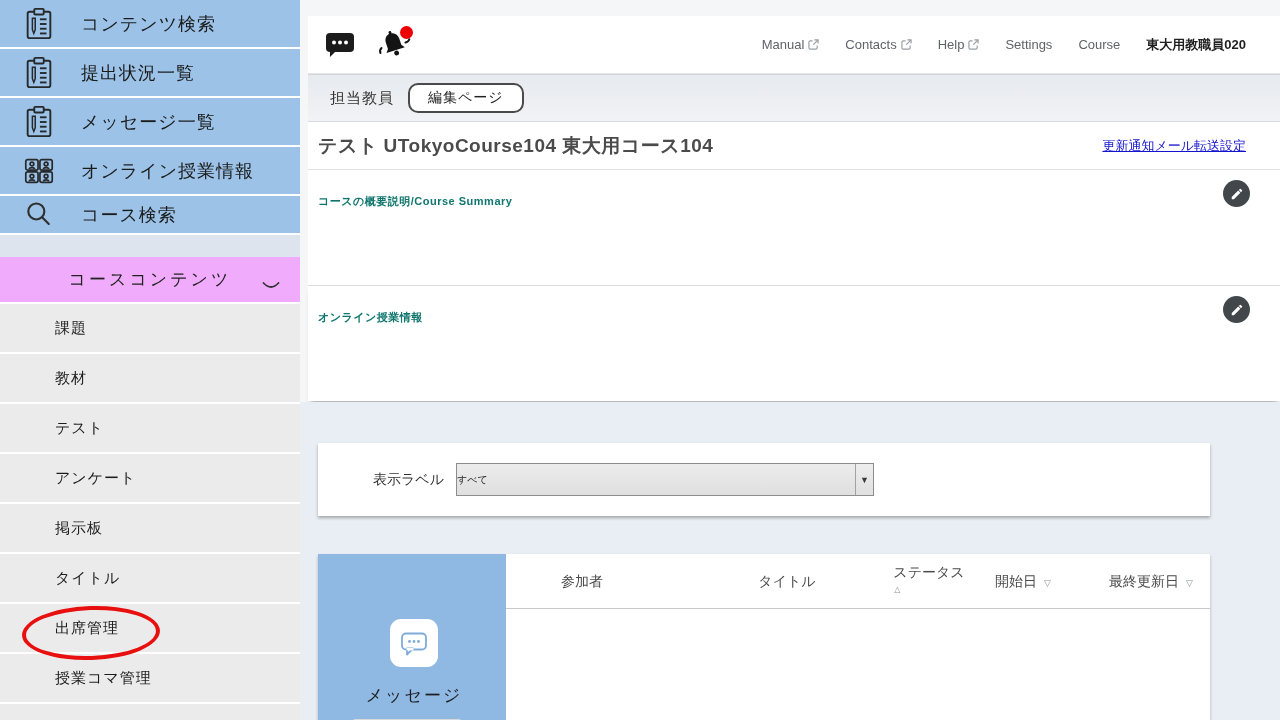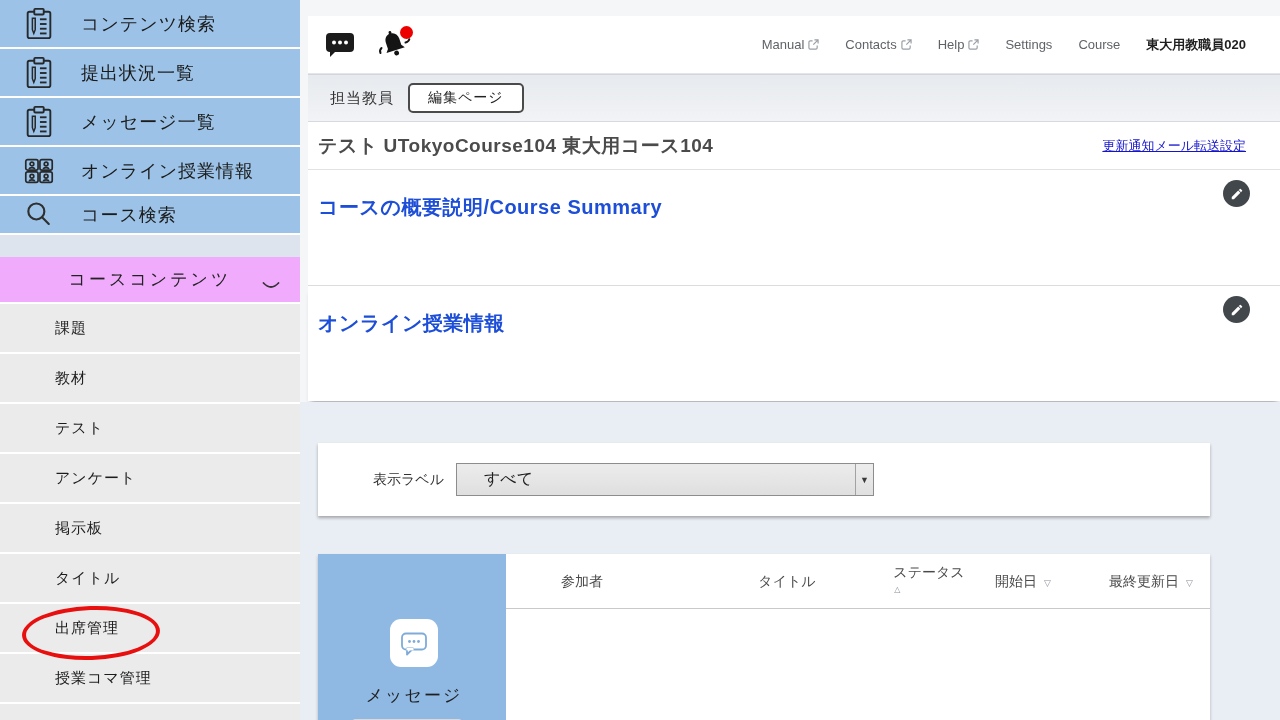"編集ページ" .tab-light { border-radius: 5px -> 10px }
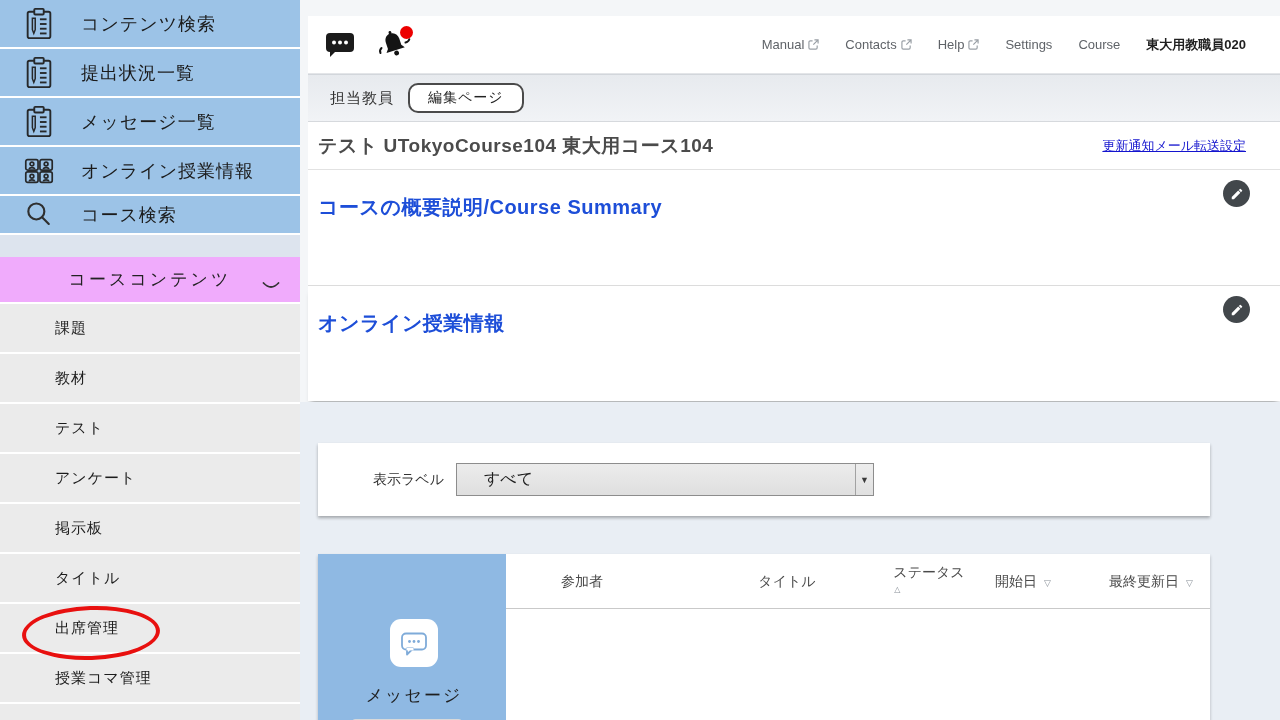"コースの概要説明/Course Summary" .panel h2 { color: #1d4ed8 -> #0f766e; font-size: 20px -> 11px }
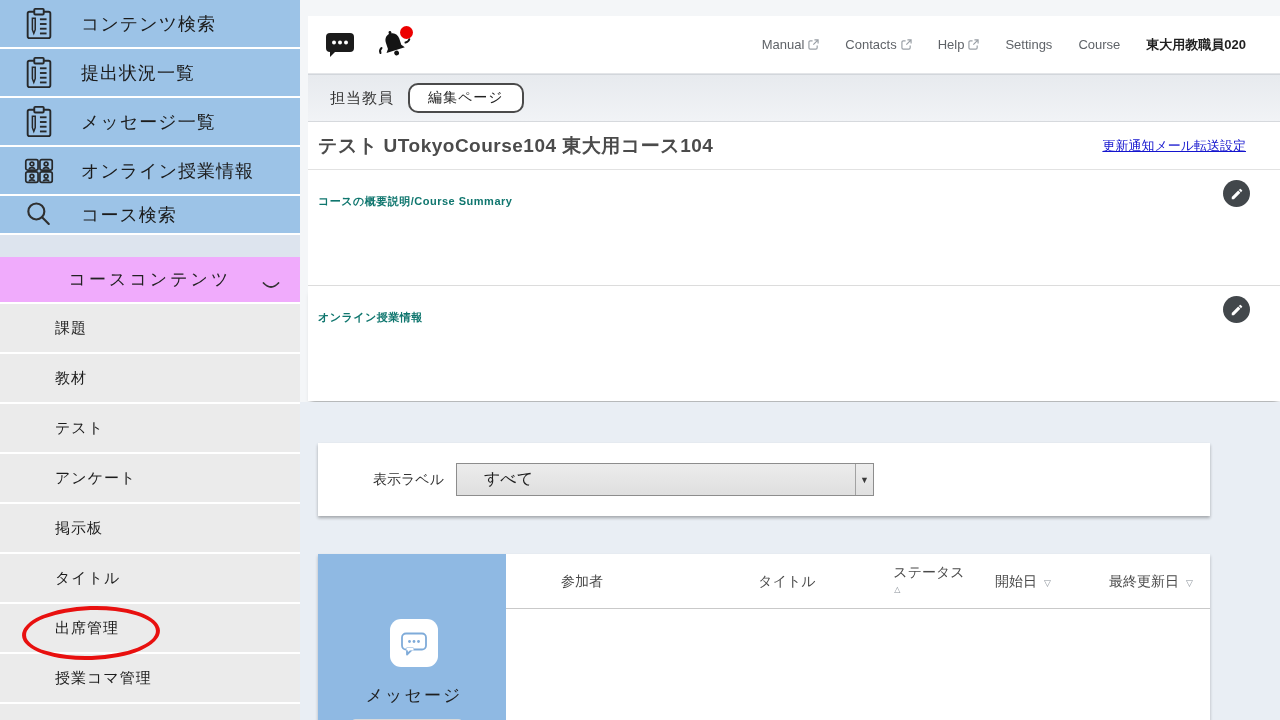"すべて" .selectbox .val { font-size: 16px -> 10px; padding-left: 27px -> none }
